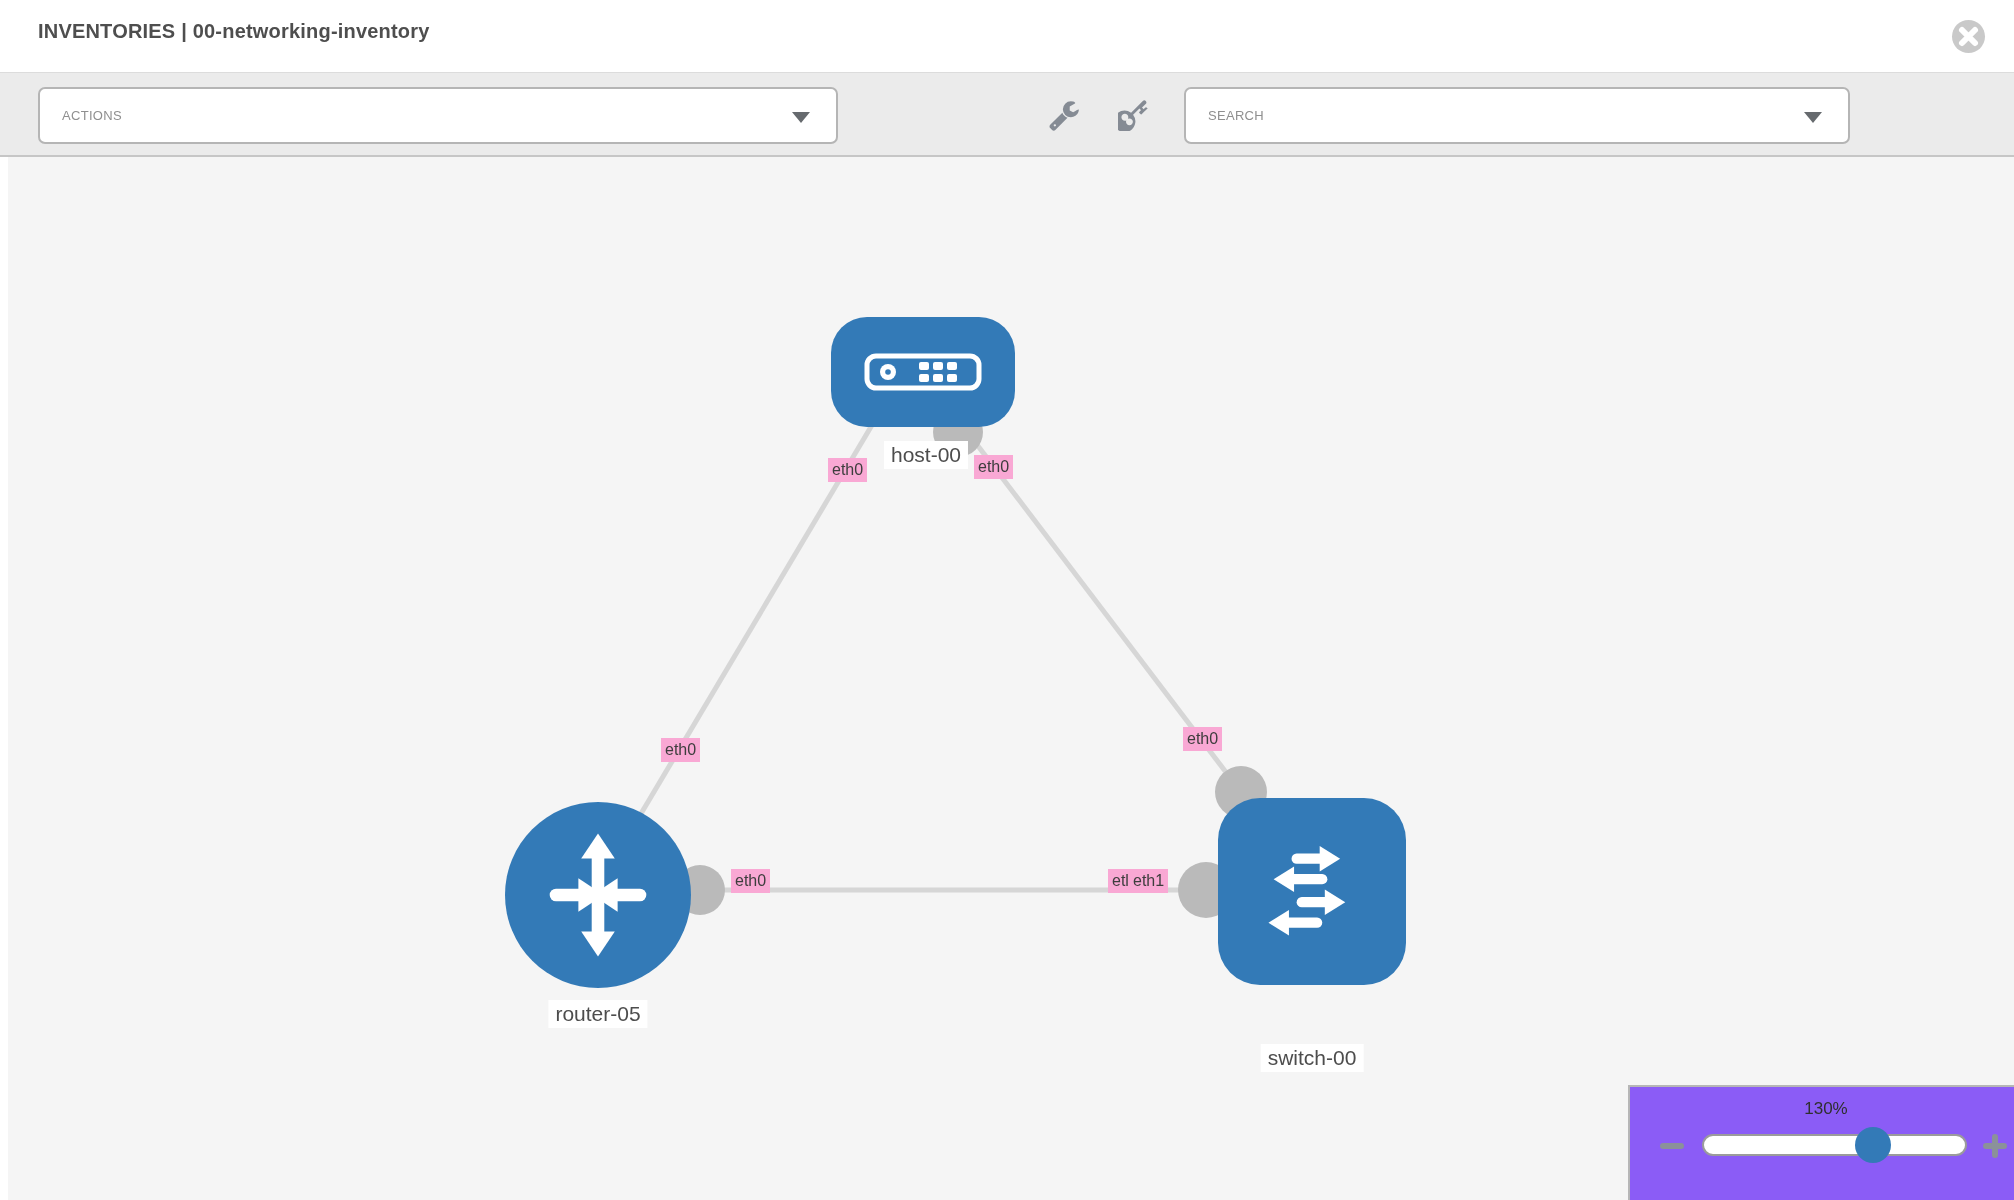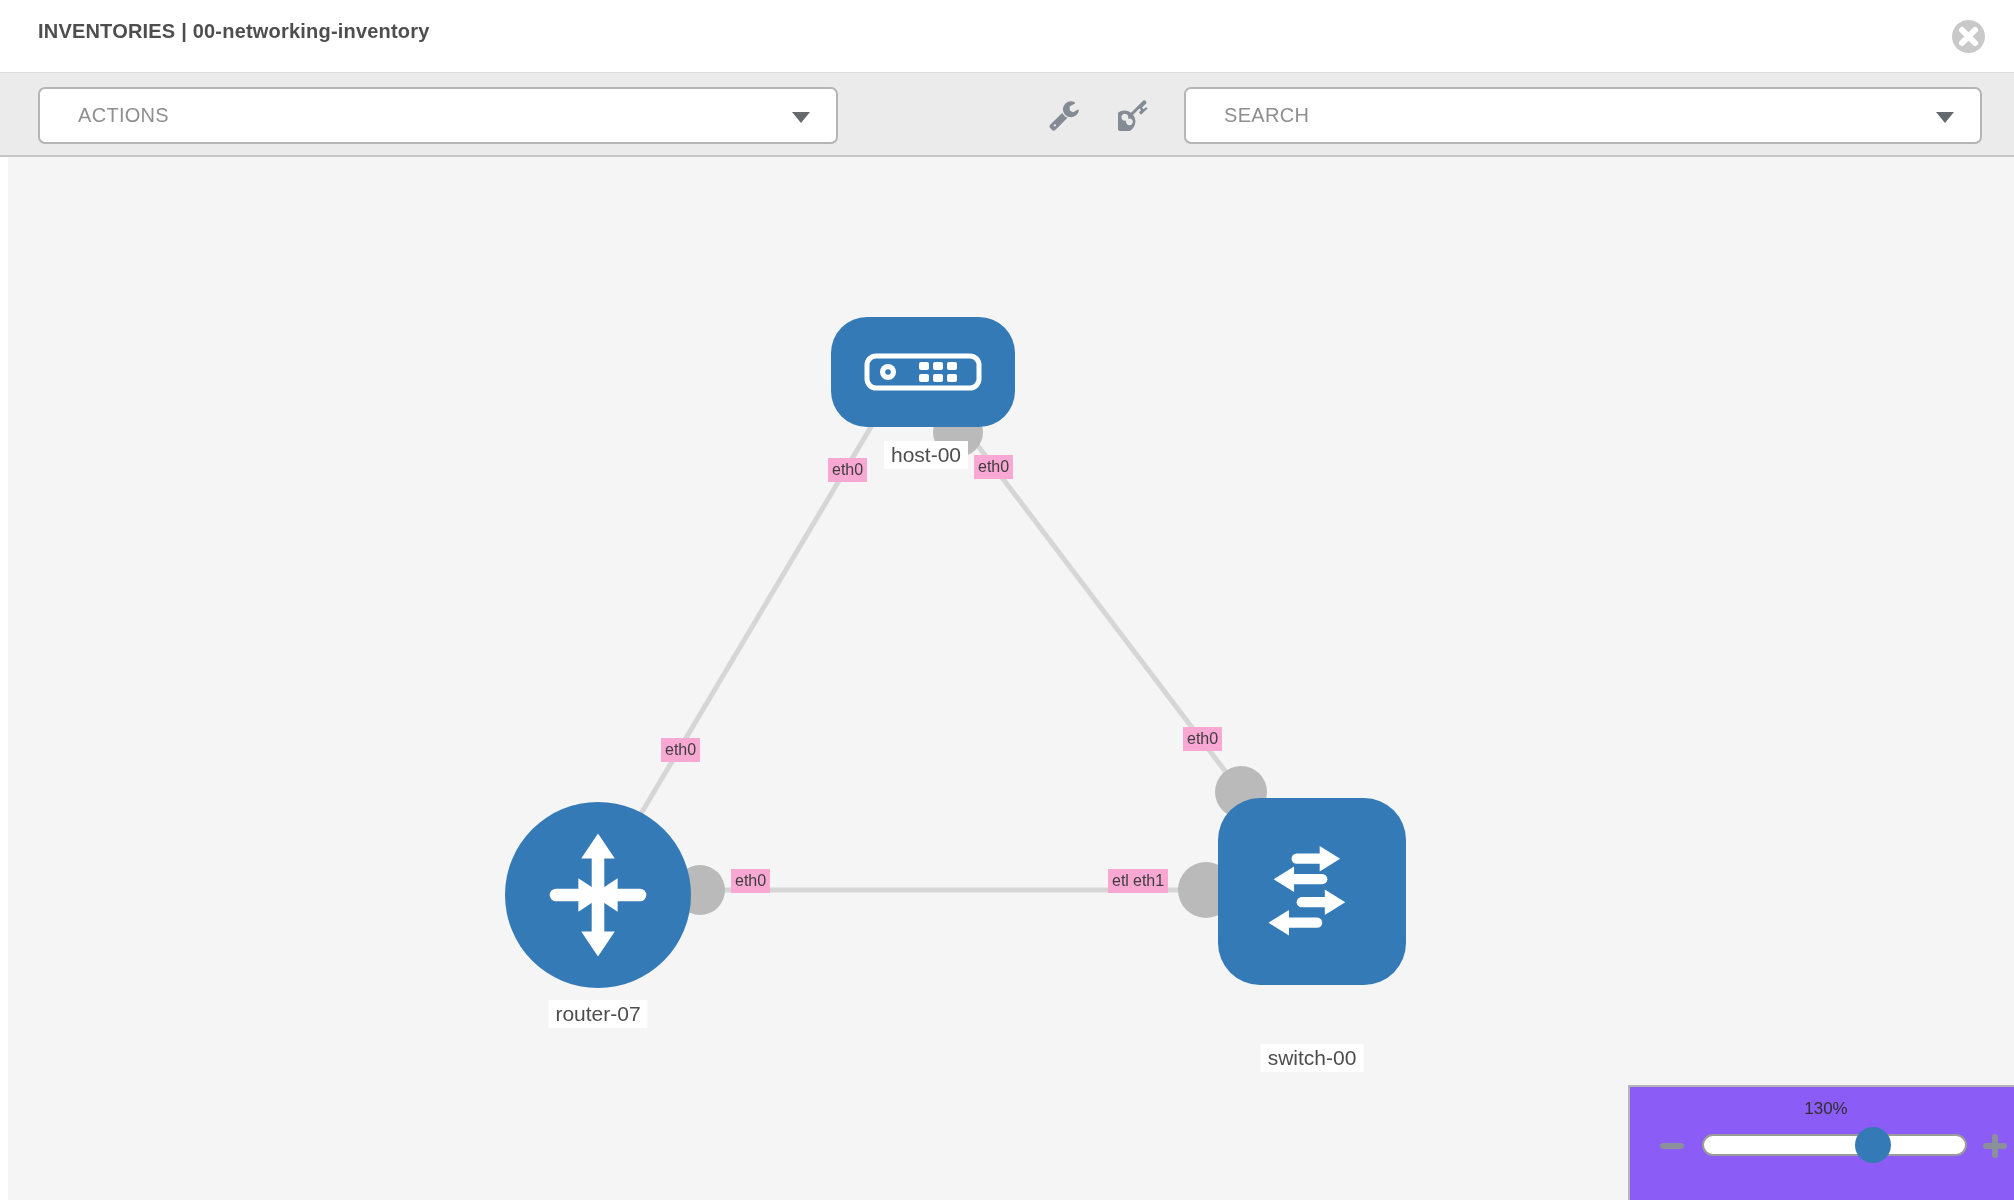"ACTIONS" .combo .combo-label { font-size: 20px -> 13px; padding-left: 38px -> 22px }
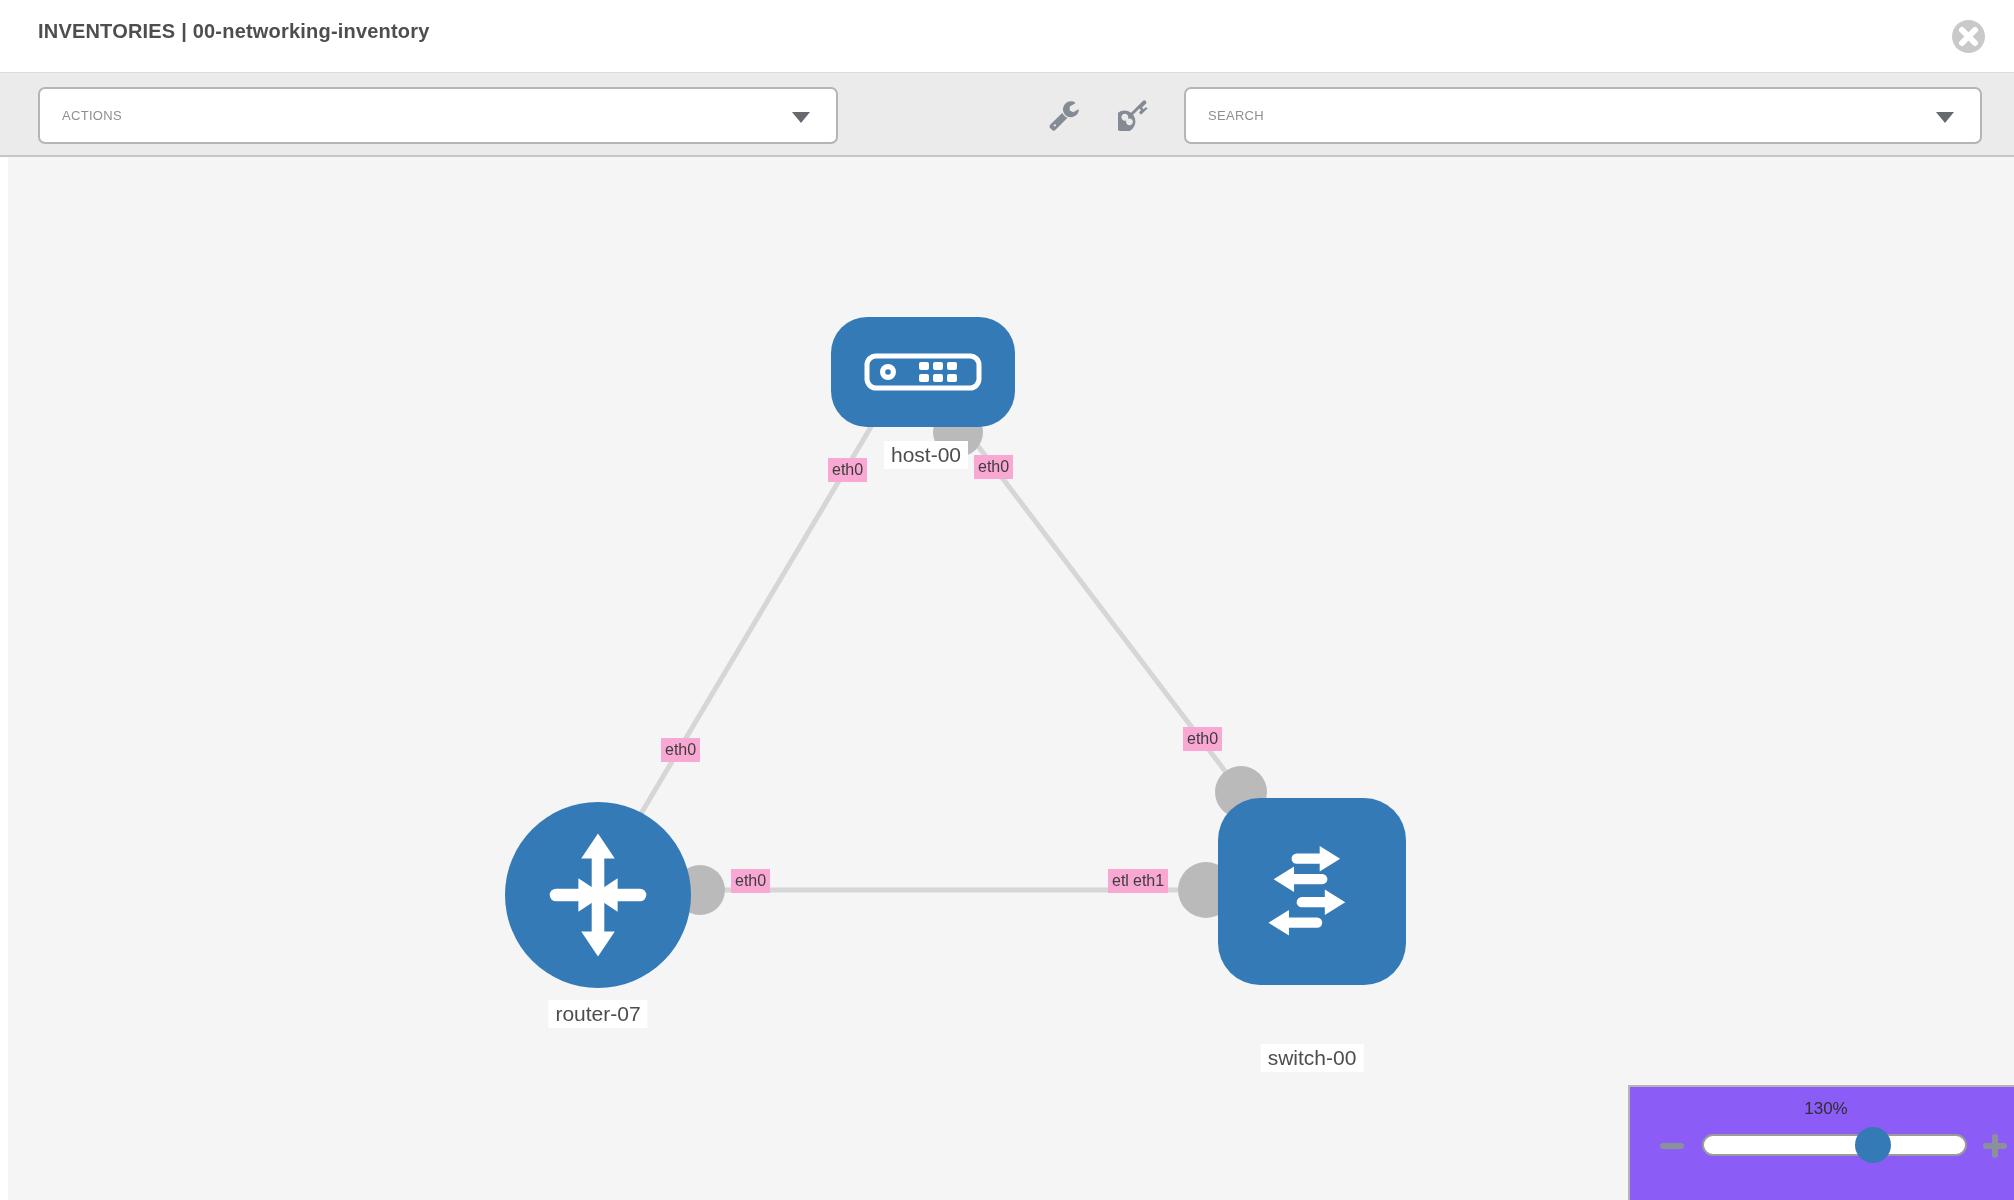"SEARCH" .combo-search { width: 798px -> 666px }
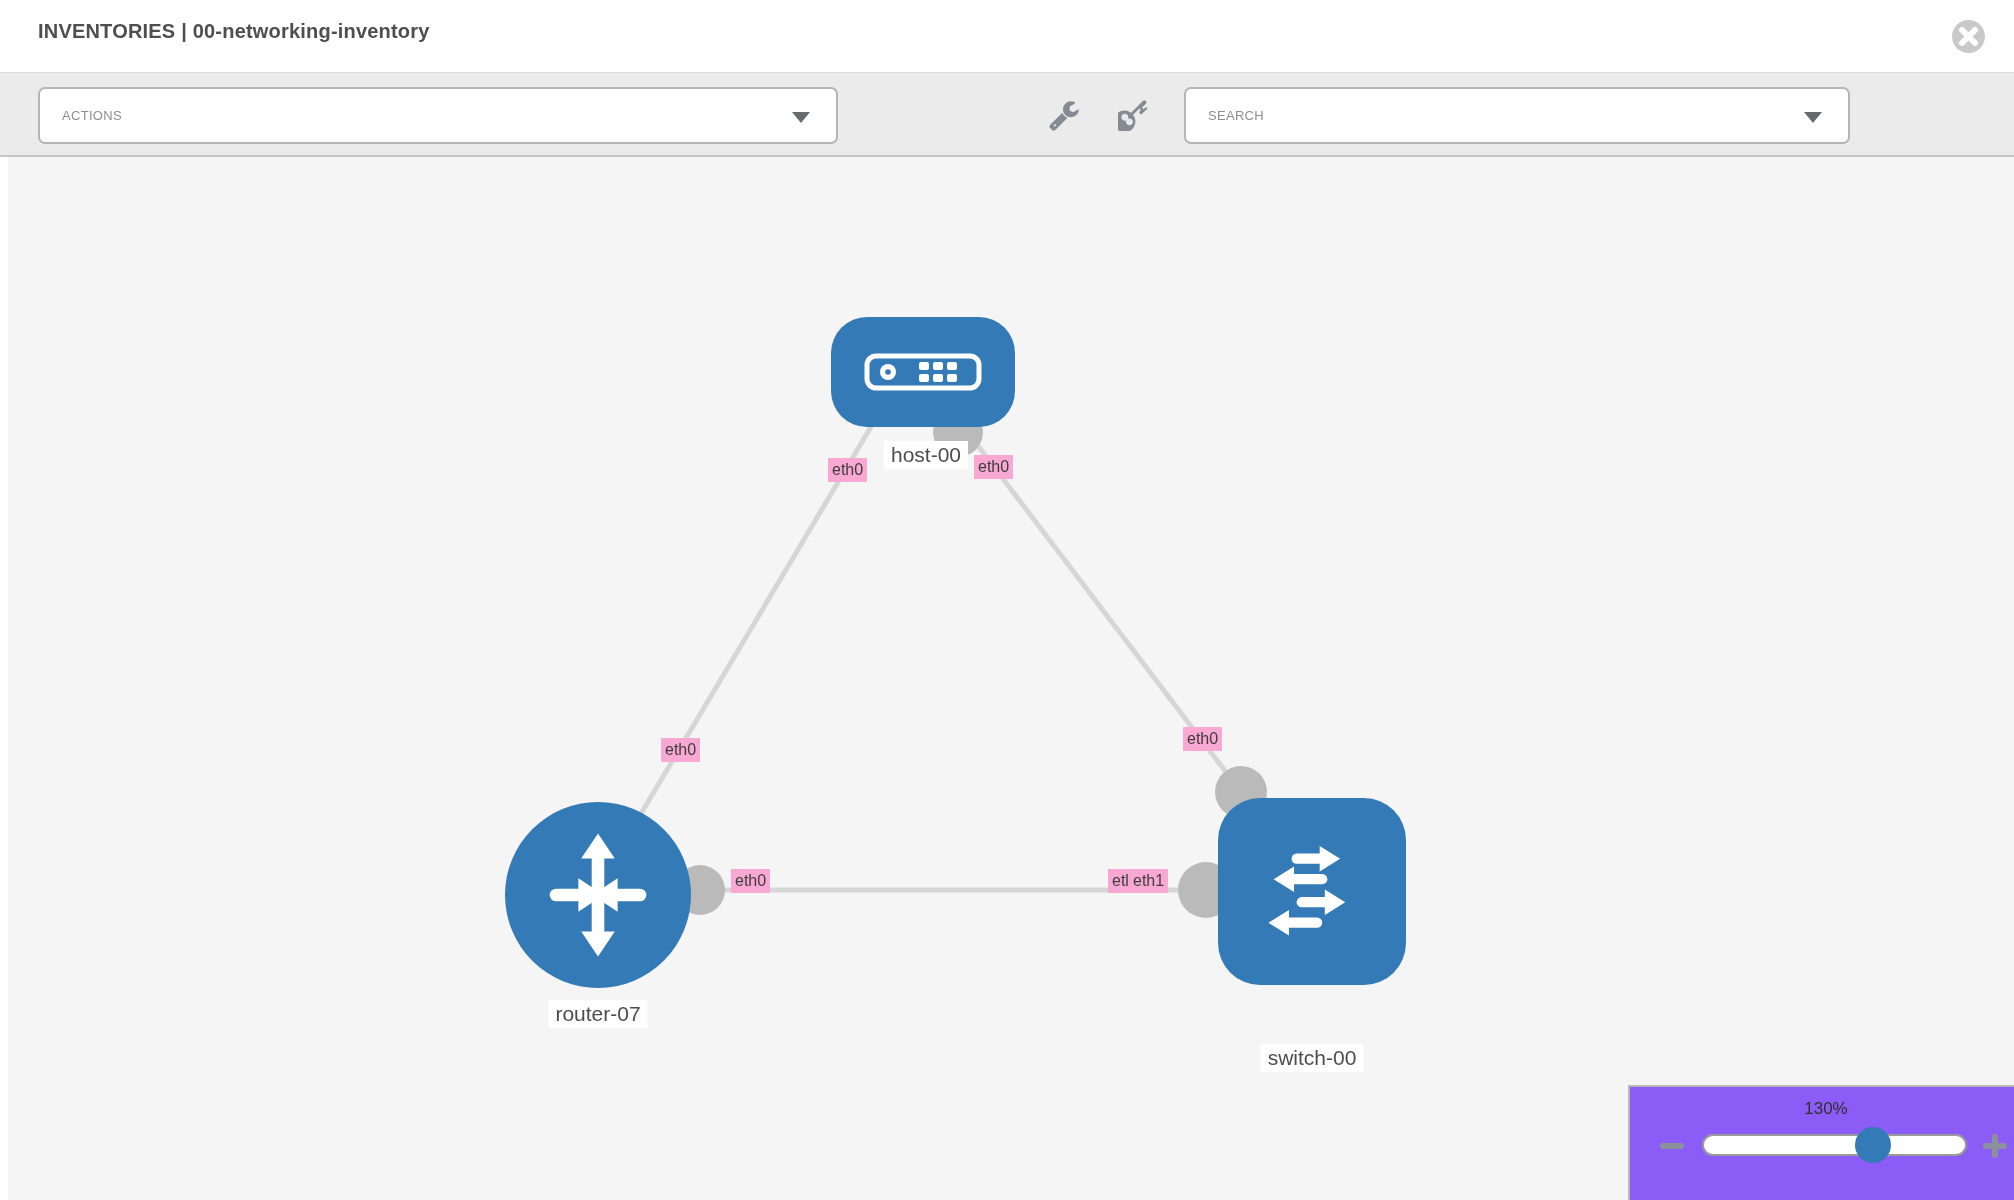"router-07" div.node-label { text: router-07 -> router-05 }
